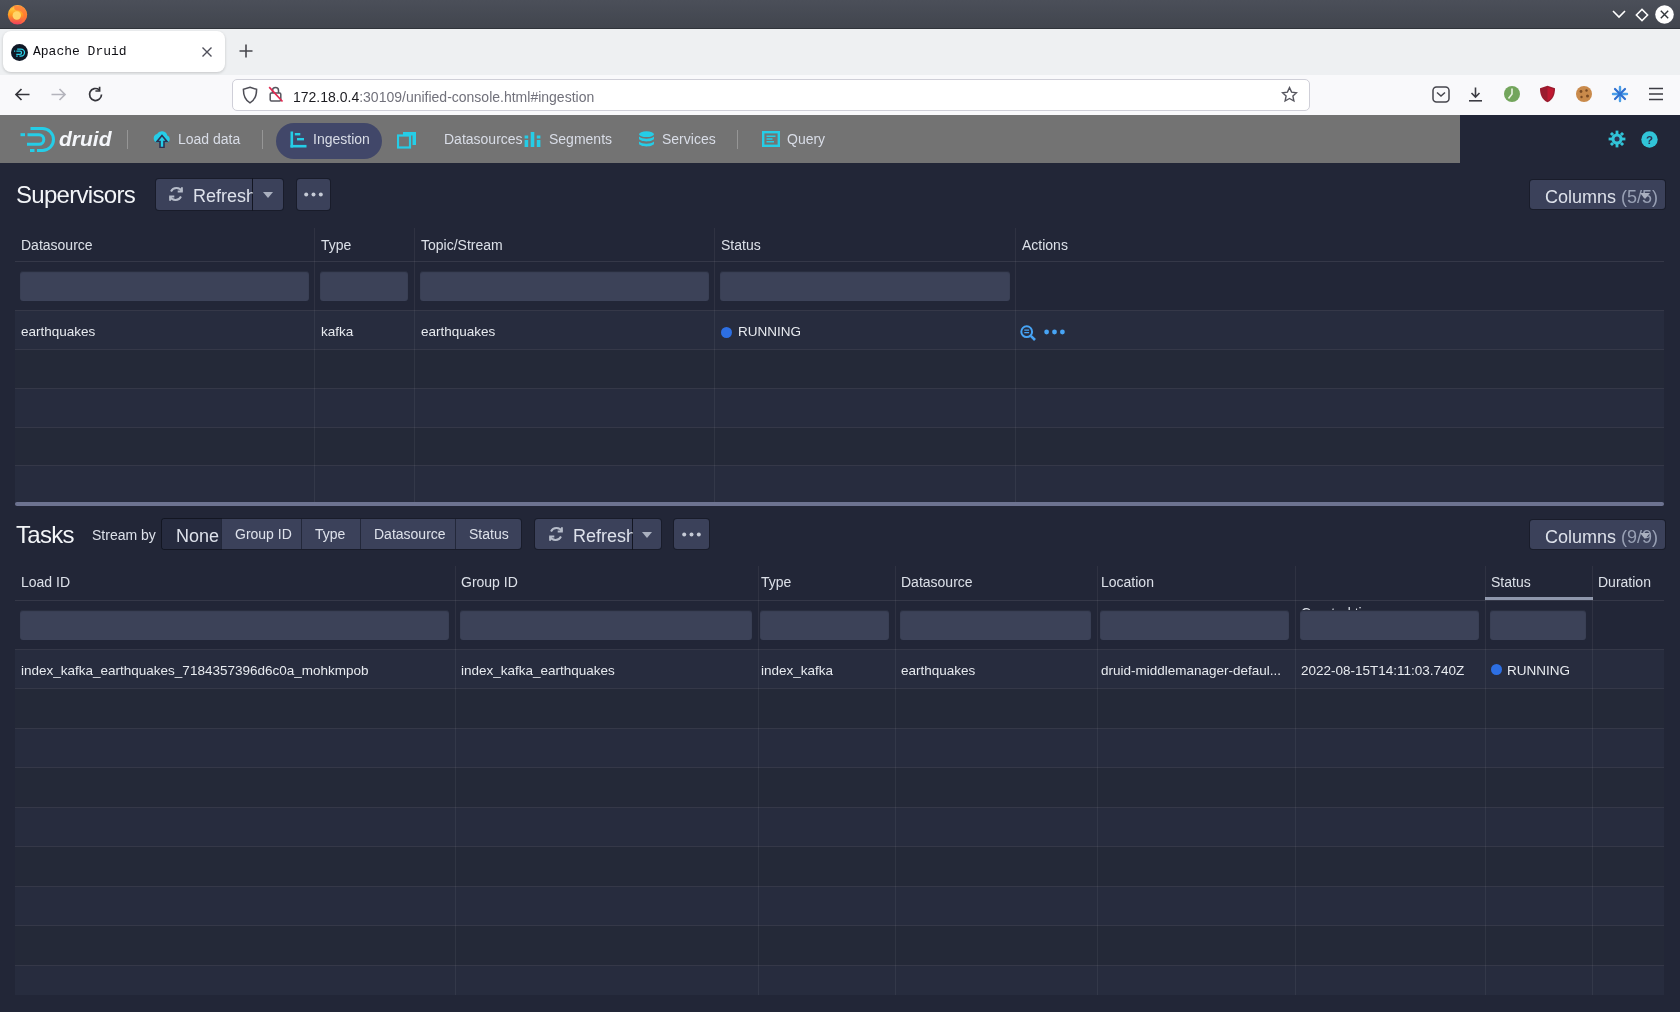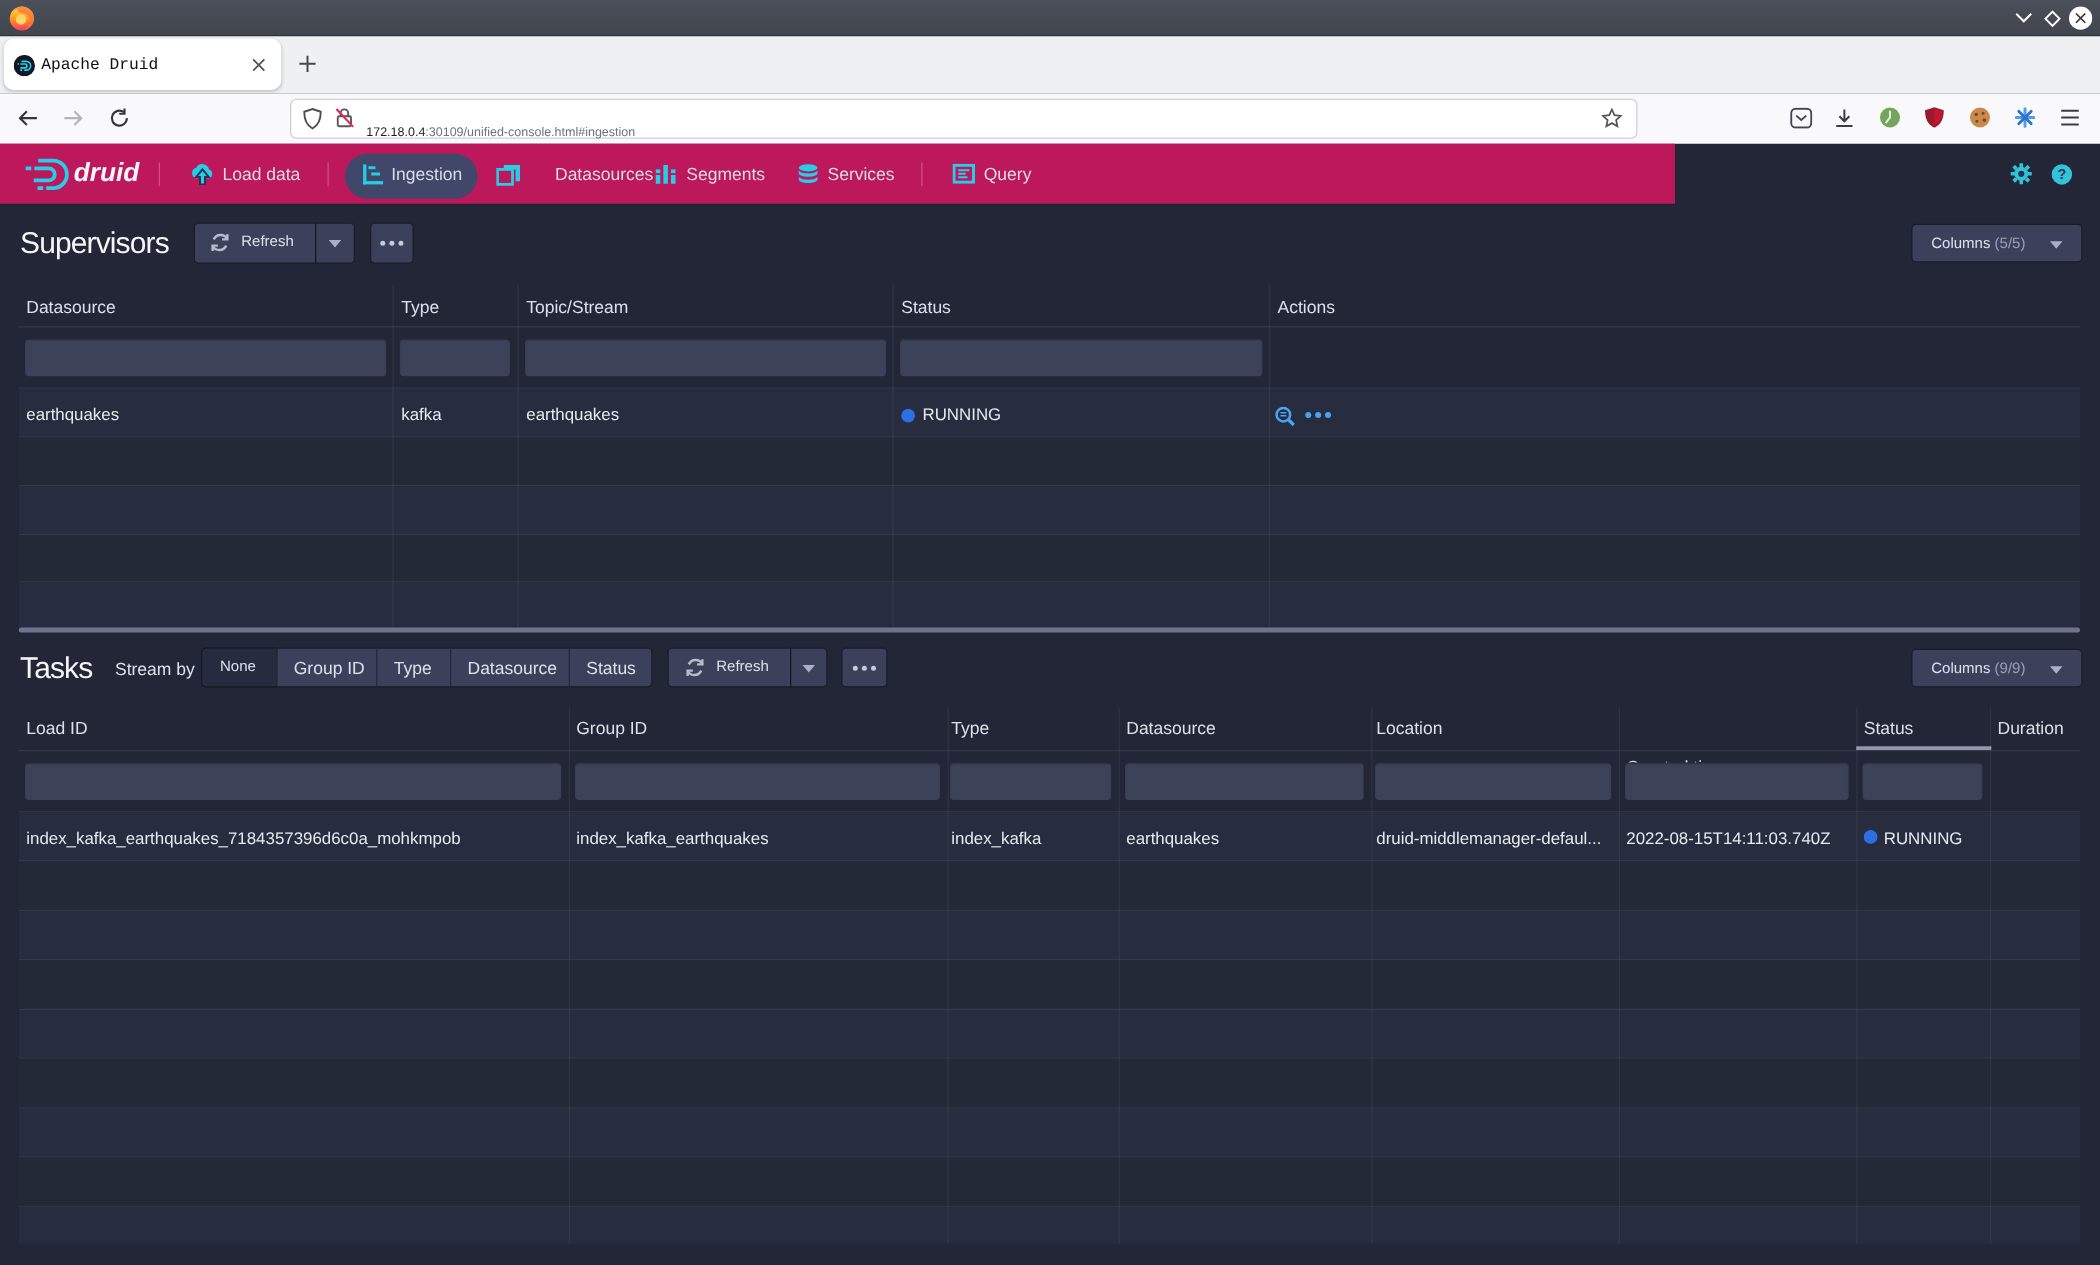"172.18.0.4:30109/unified-console.html#in" .urltext { font-size: 10px -> 14px; top: 26px -> 14px }
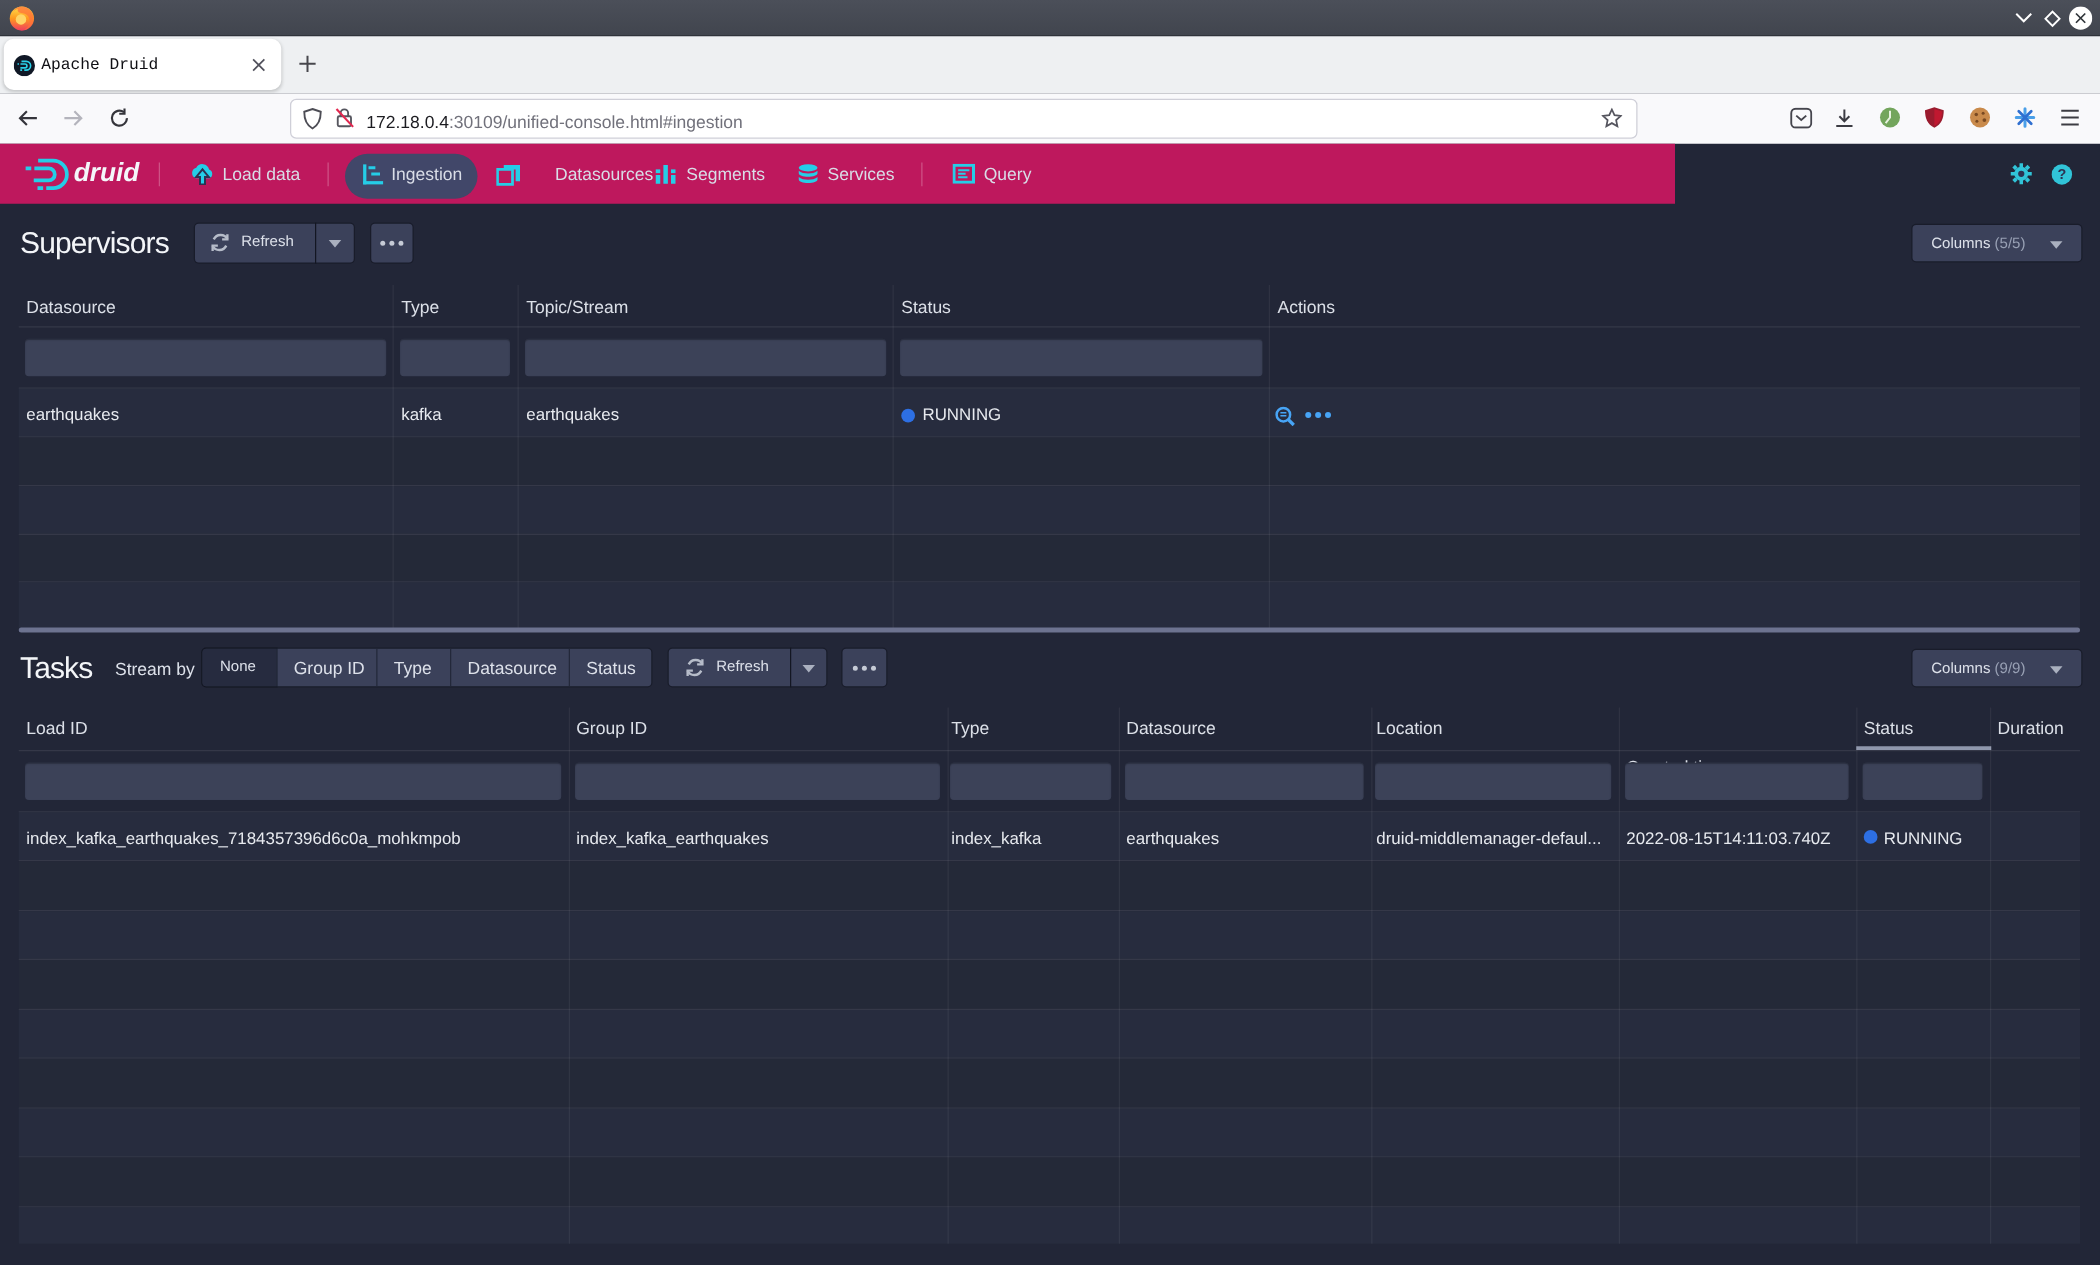"druid" #appheader { background: #be185d -> #737373; width: 1340px -> 1460px }
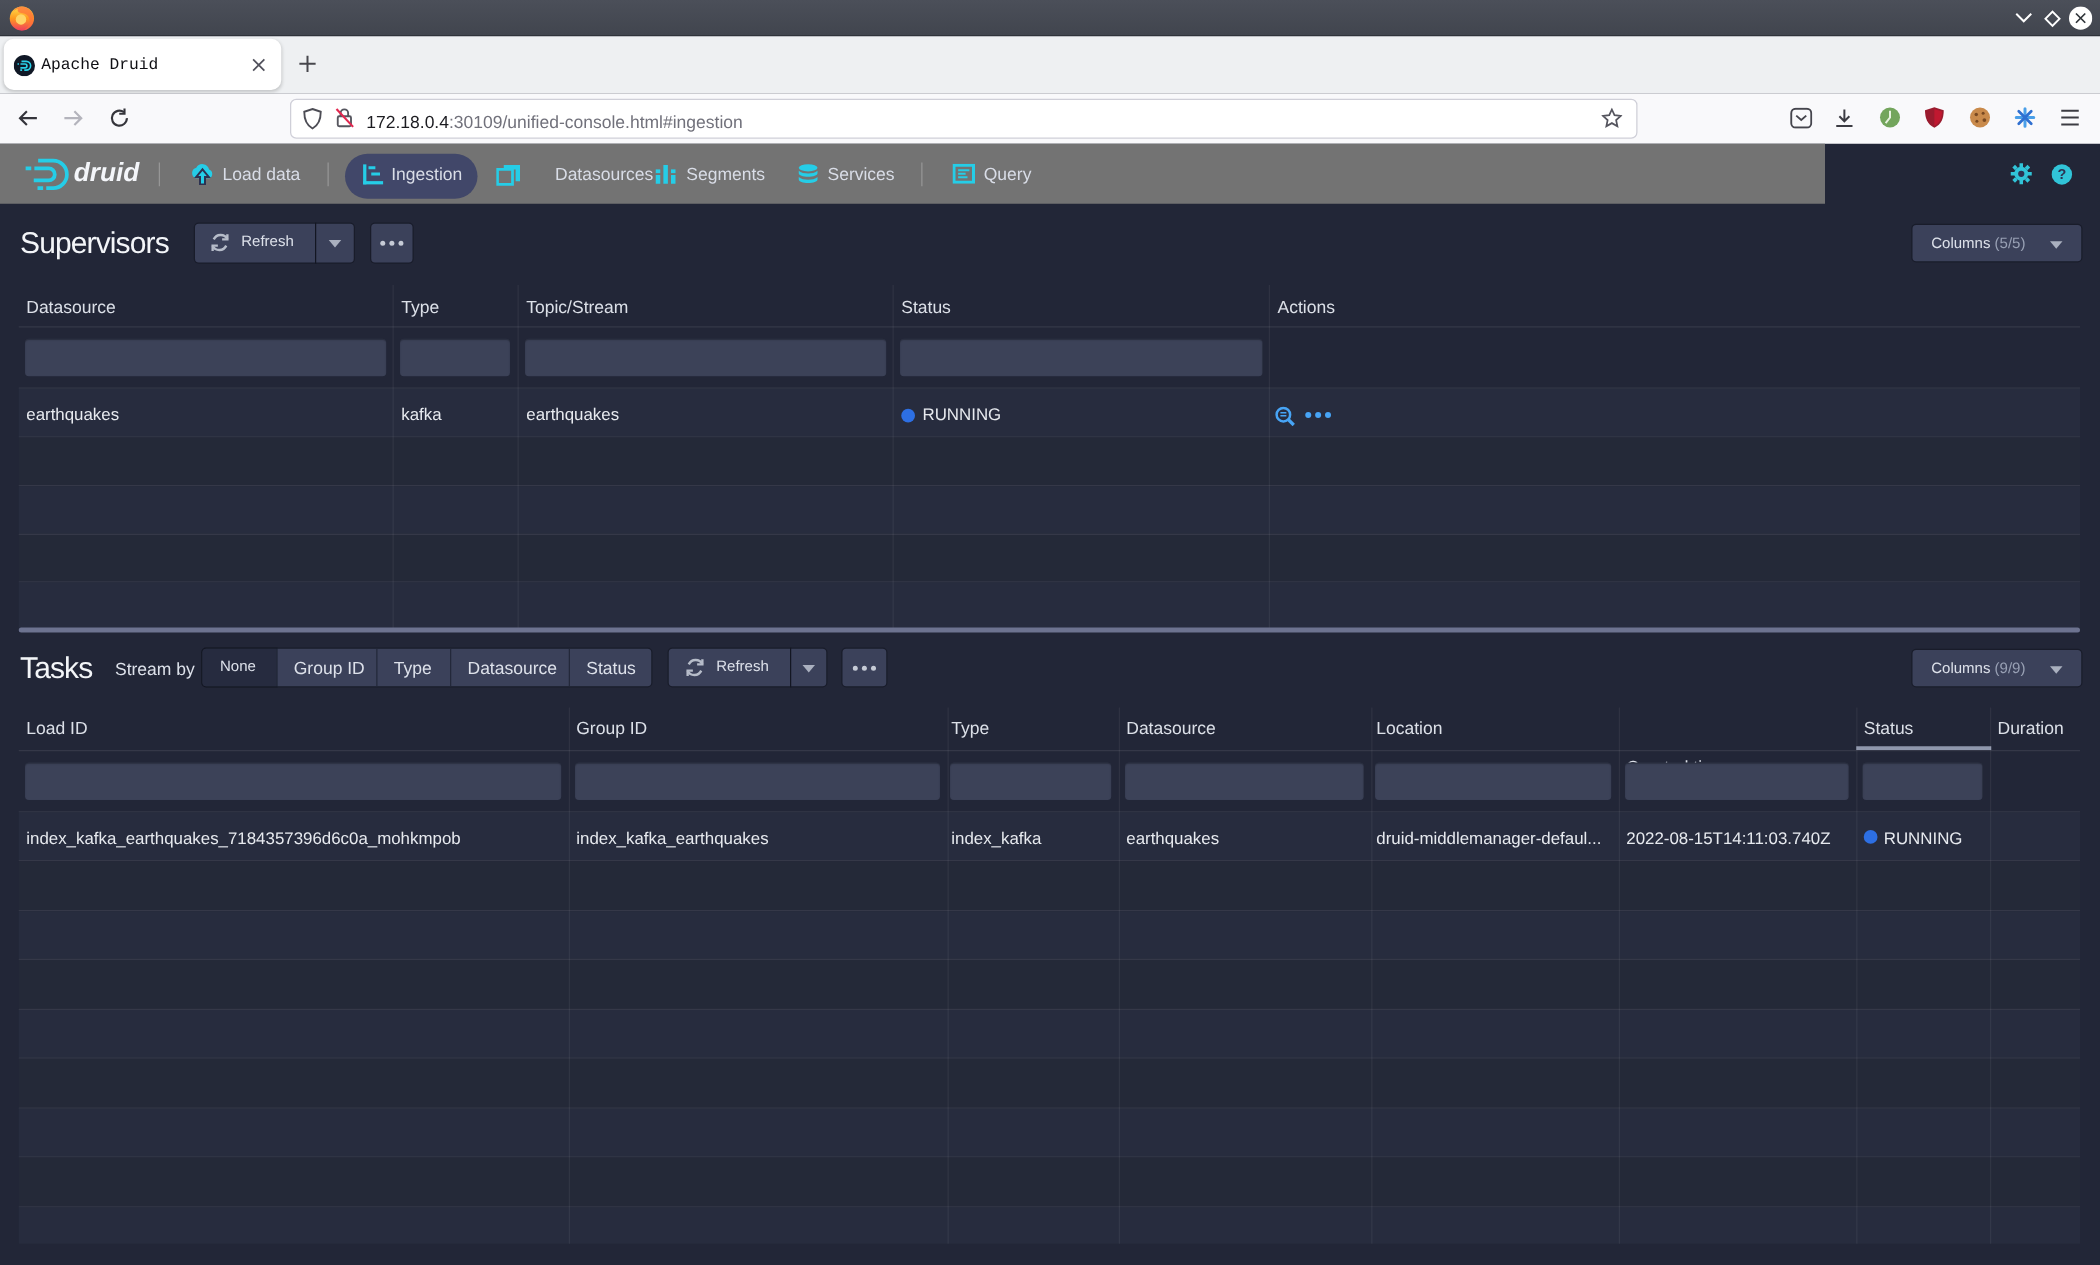"Refresh" .btn { font-size: 12px -> 18px }
